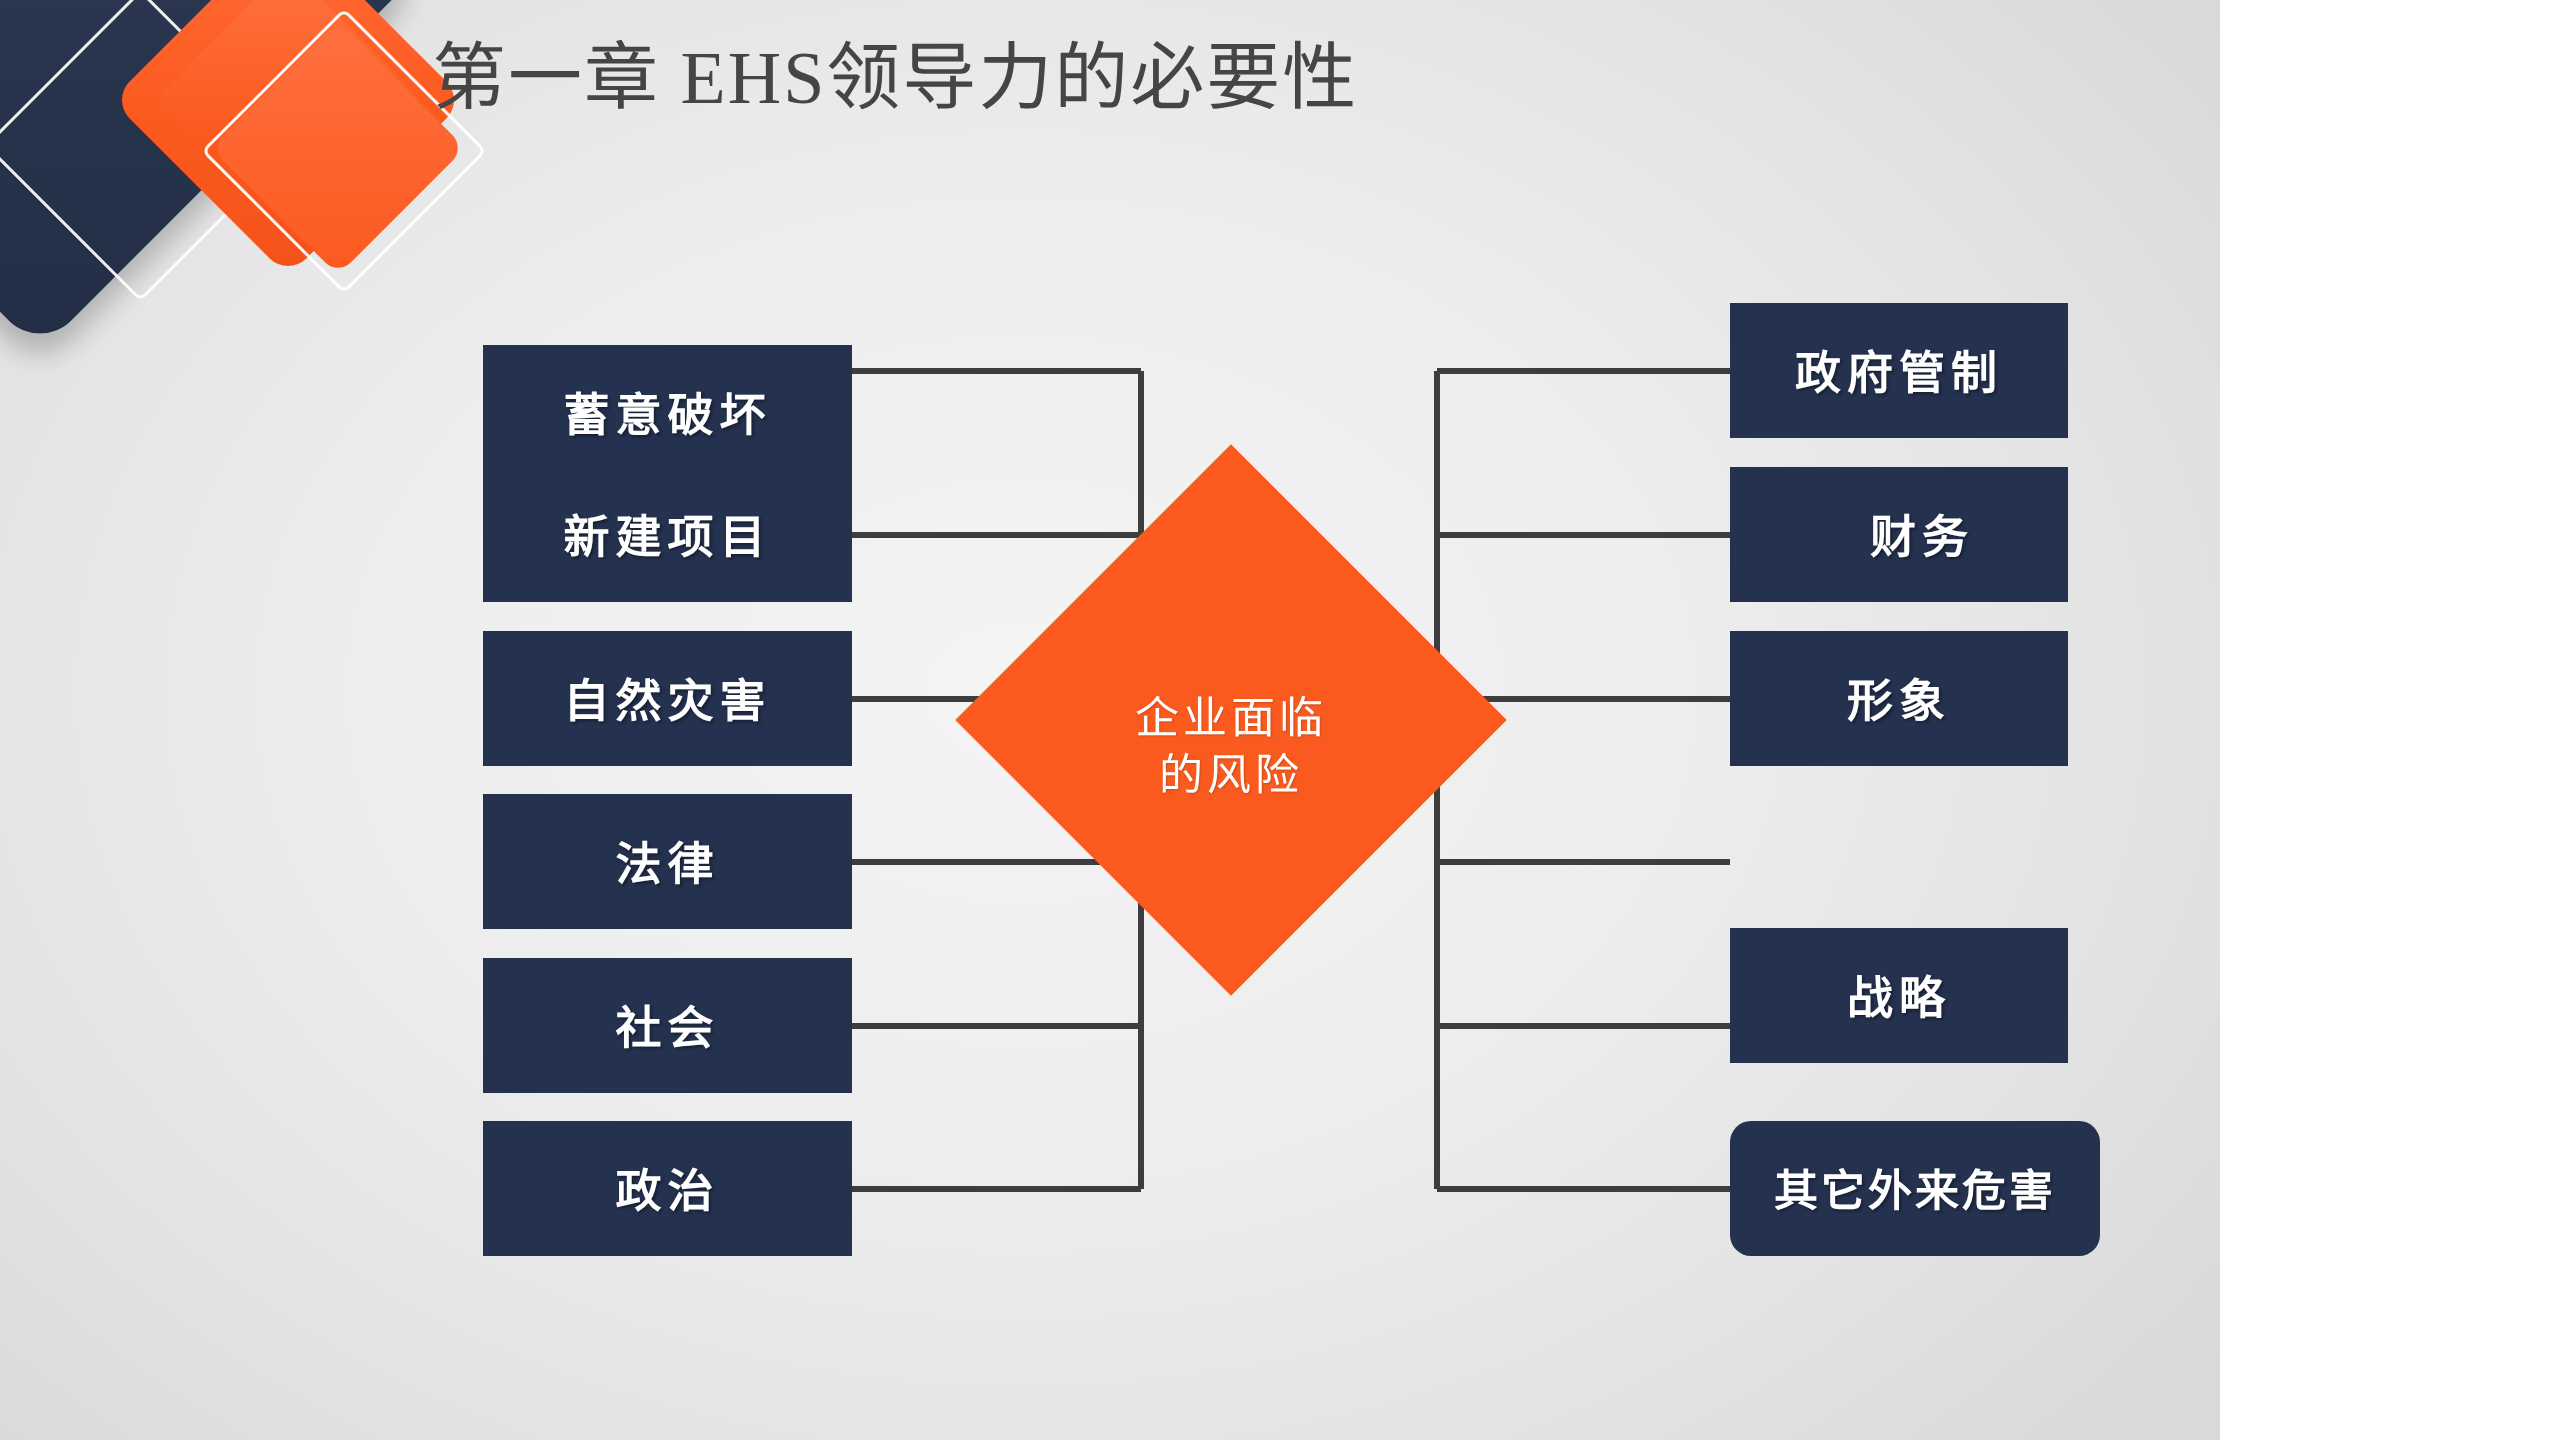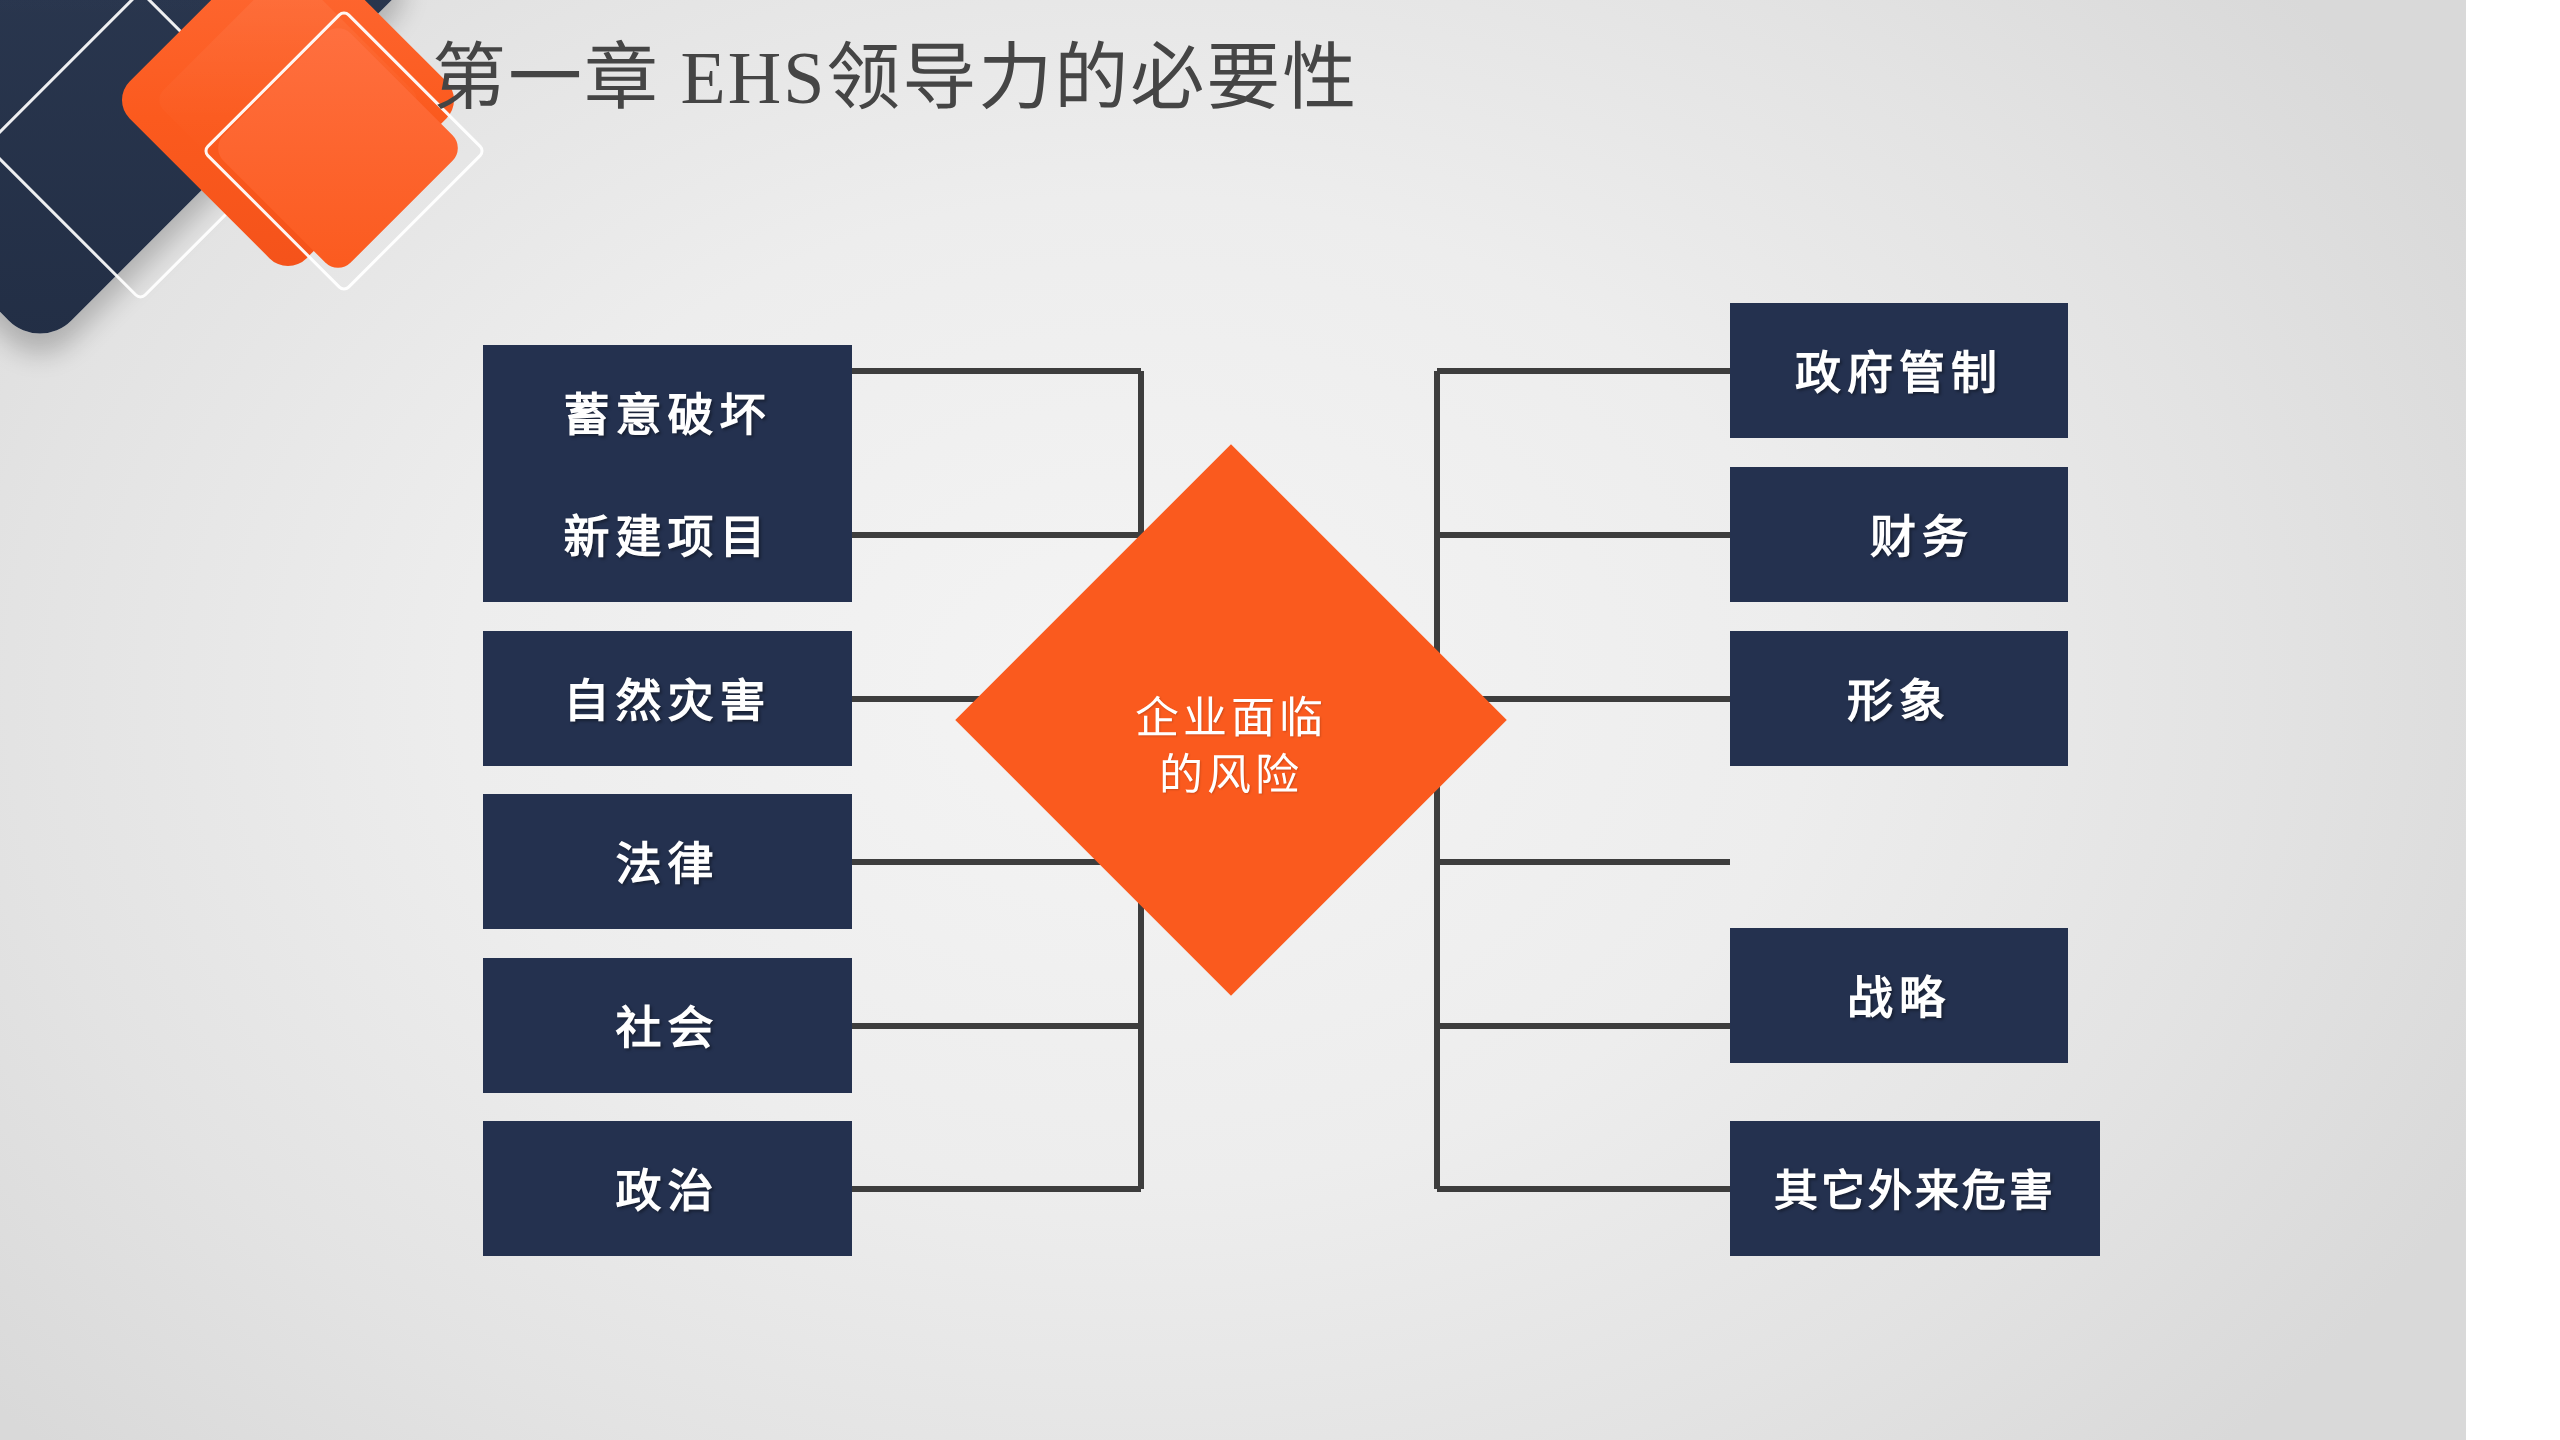"第一章 EHS领导力的必要性" #slide { width: 2466px -> 2220px }
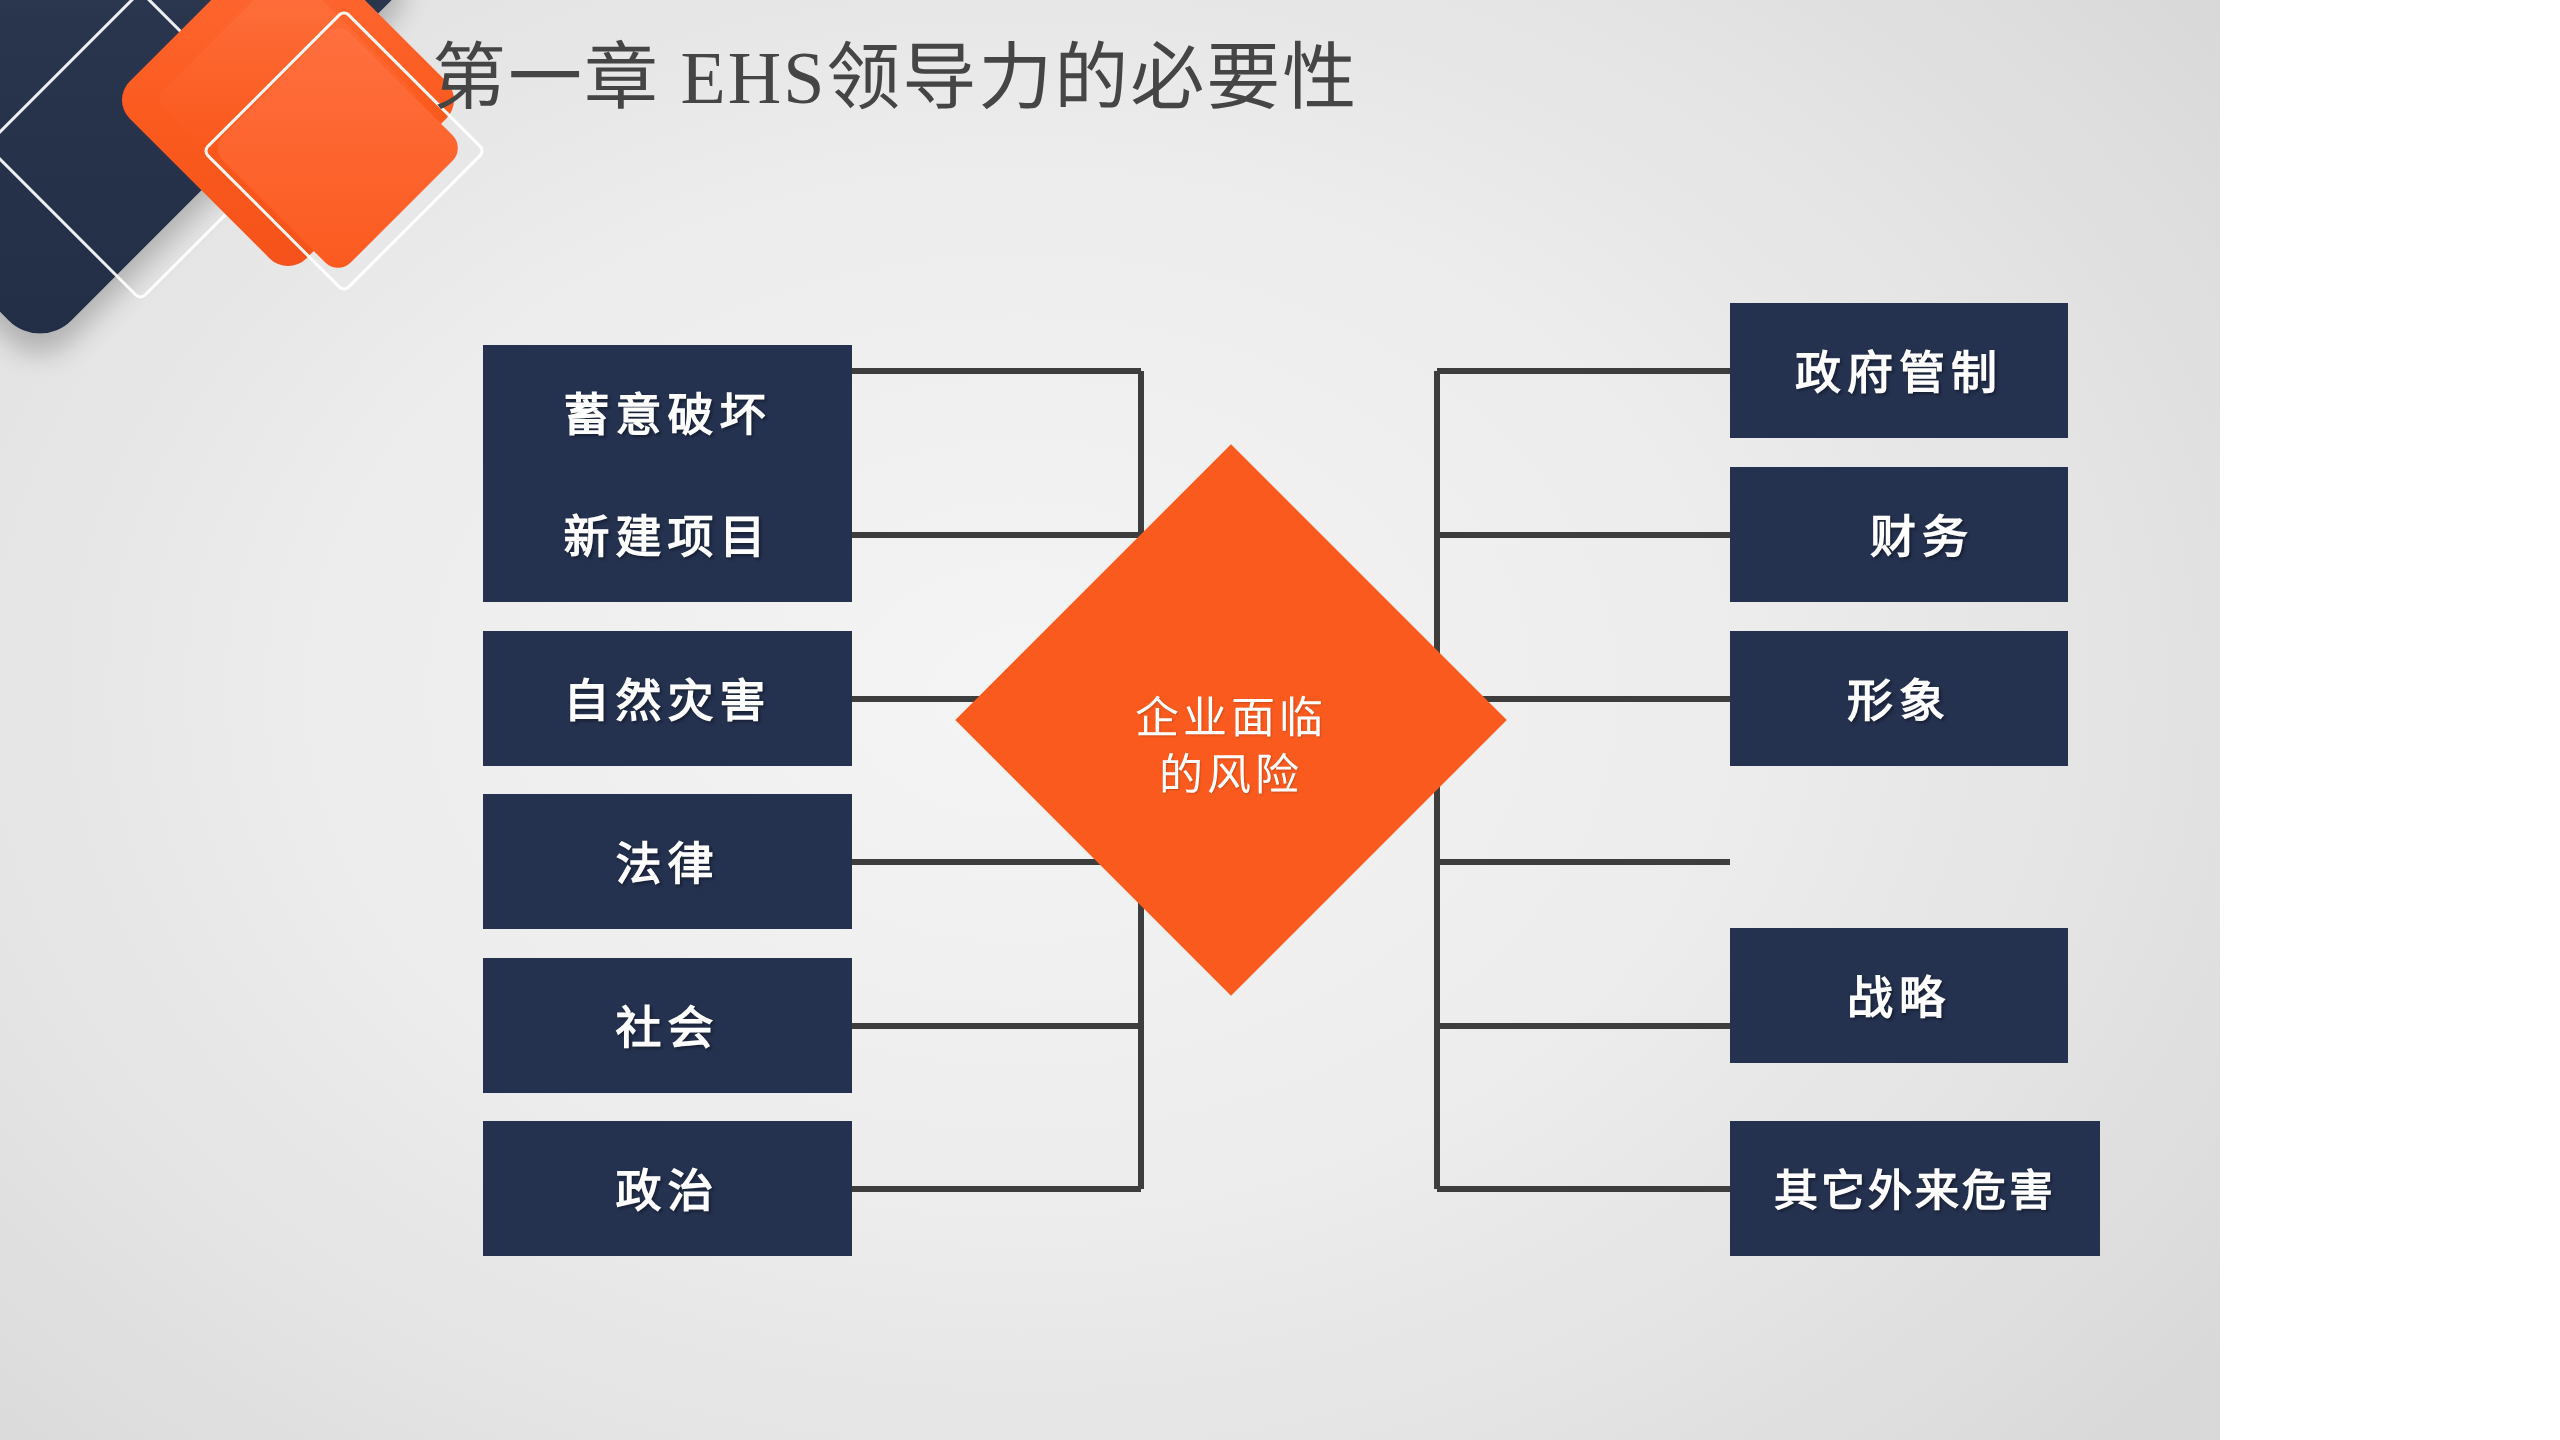"其它外来危害" div.node { border-radius: none -> 21px }
